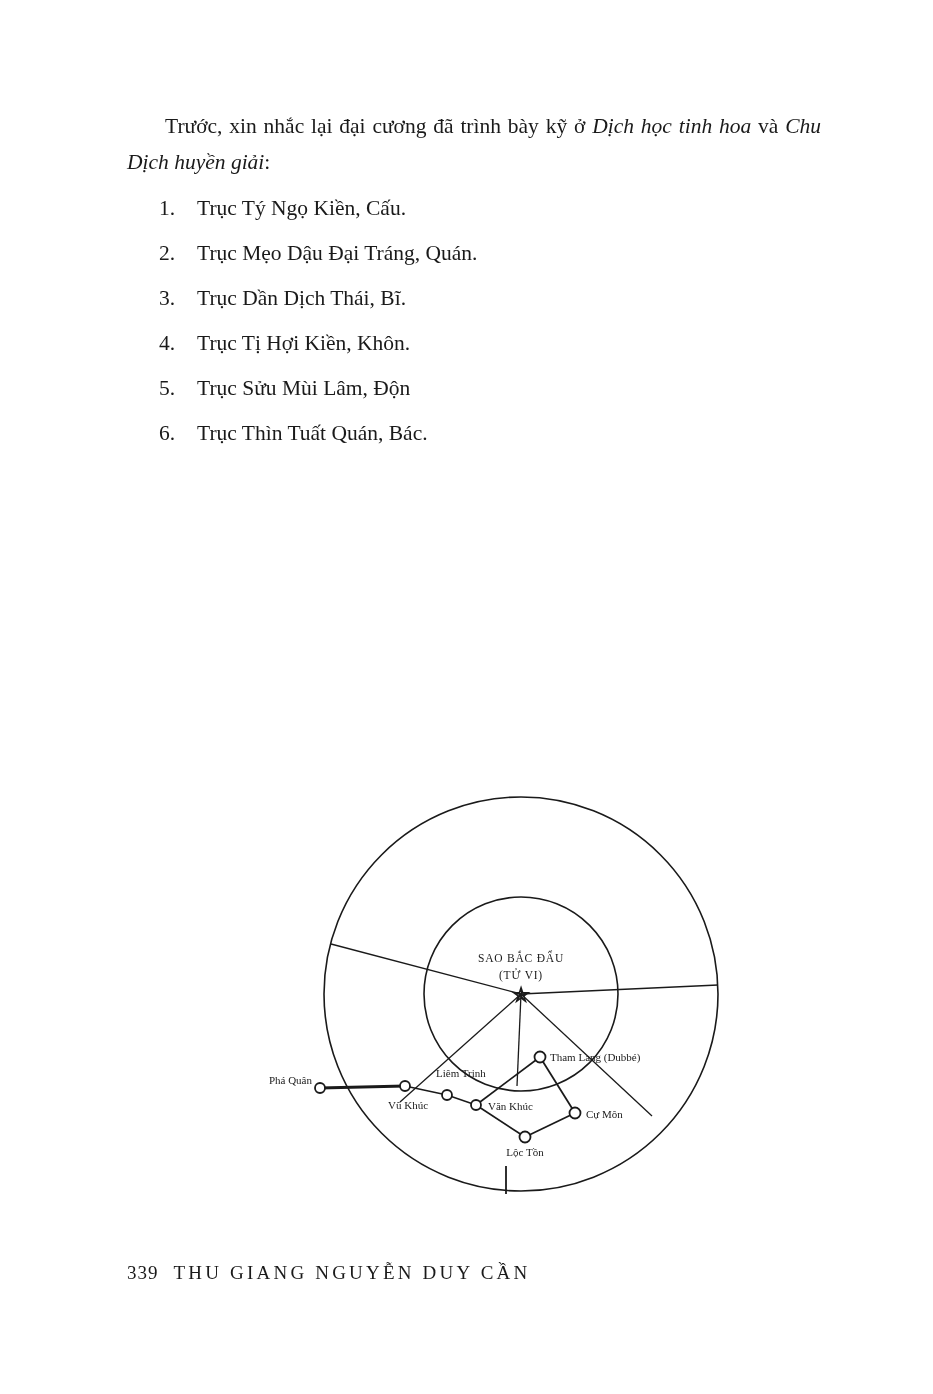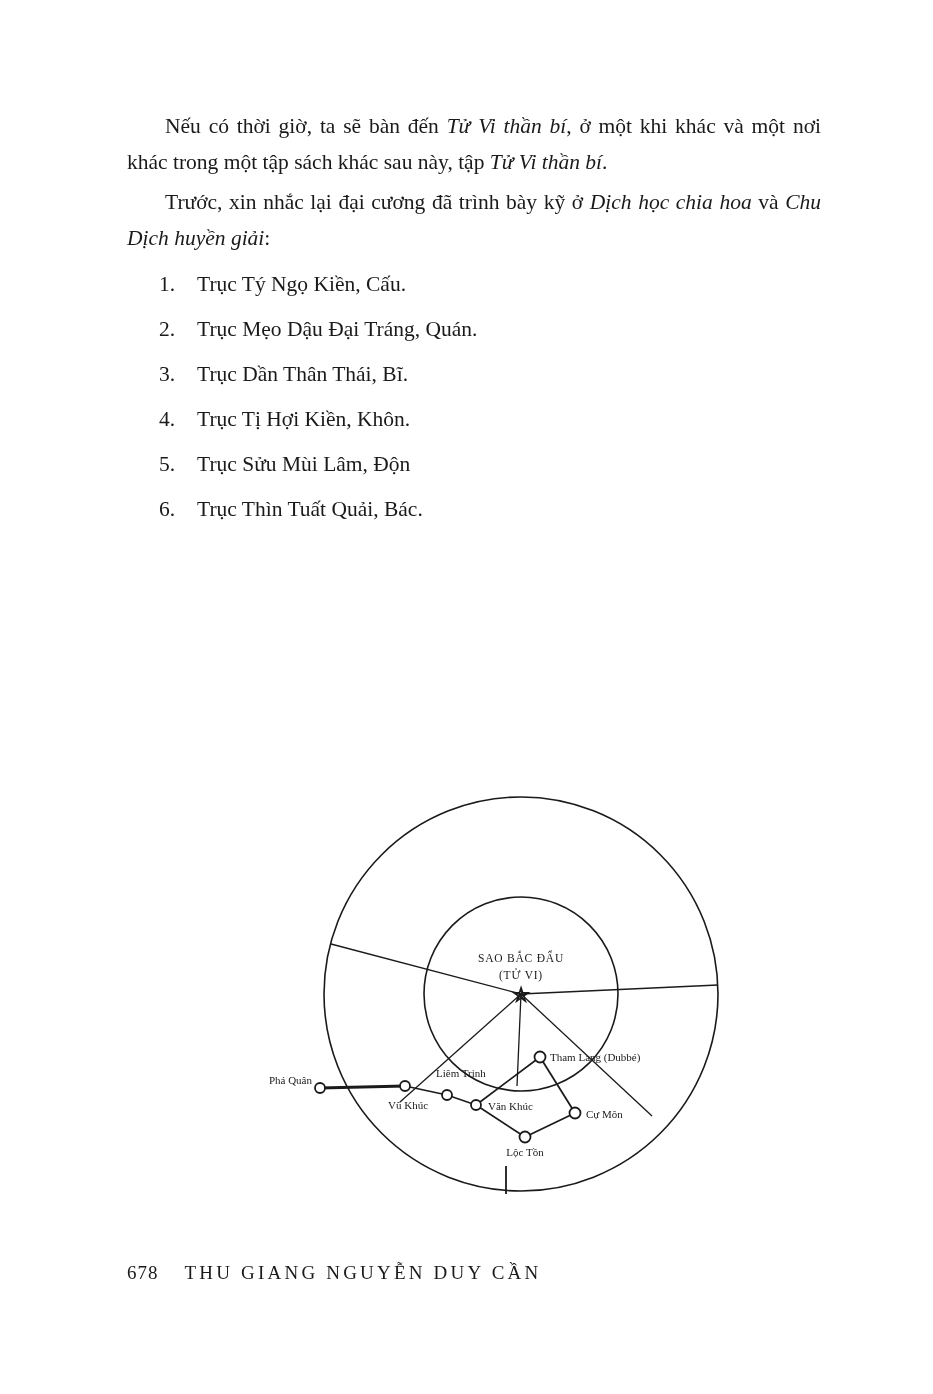"Nếu có thời giờ, ta" p.para { html: <p><span>Nếu có thời giờ, ta sẽ bàn đến </span><span>Tử Vi thần bí</span><span>, ở một khi khác và một nơi khác trong một tập sách khác sau này, tập </span><span>Tử Vi thần bí</span><span>.</span></p> -> none }
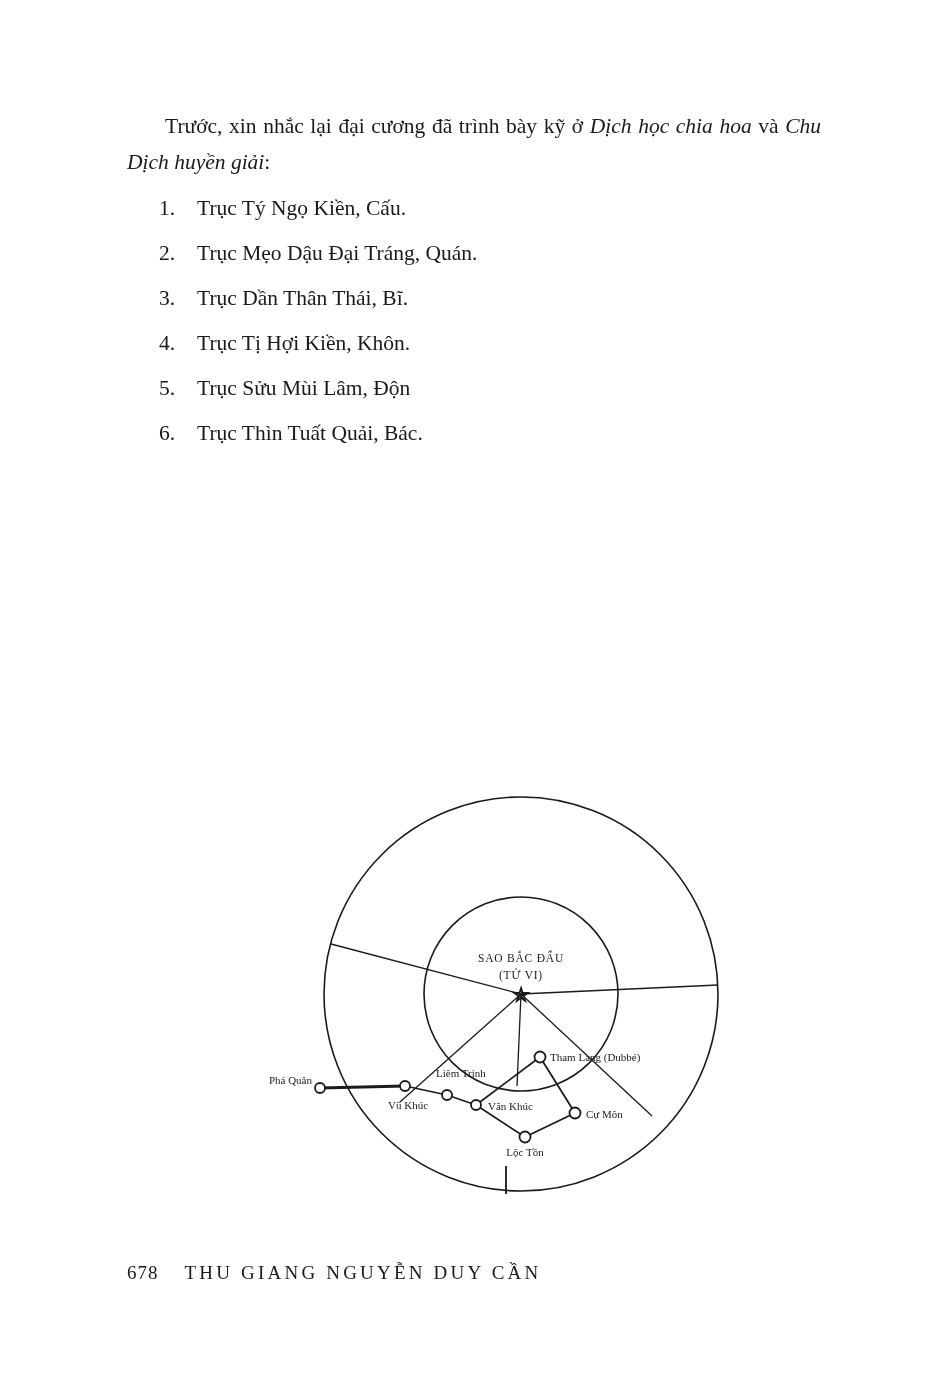"Dịch học chia hoa" span.it { text: chia -> tinh }
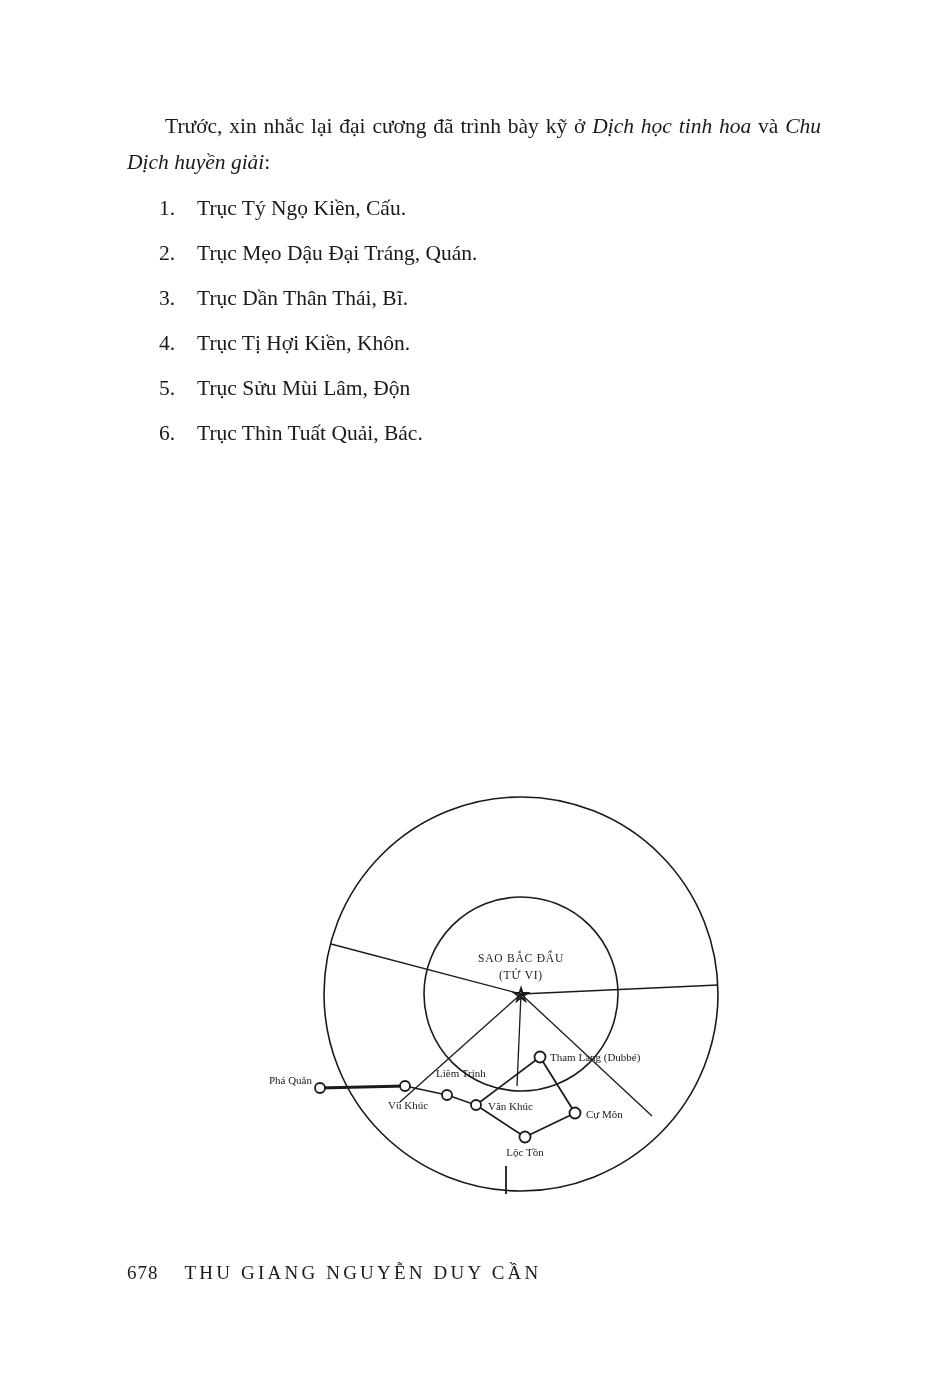"Trục Dần Thân Thái, Bĩ." span.txt { text: Thân -> Dịch }
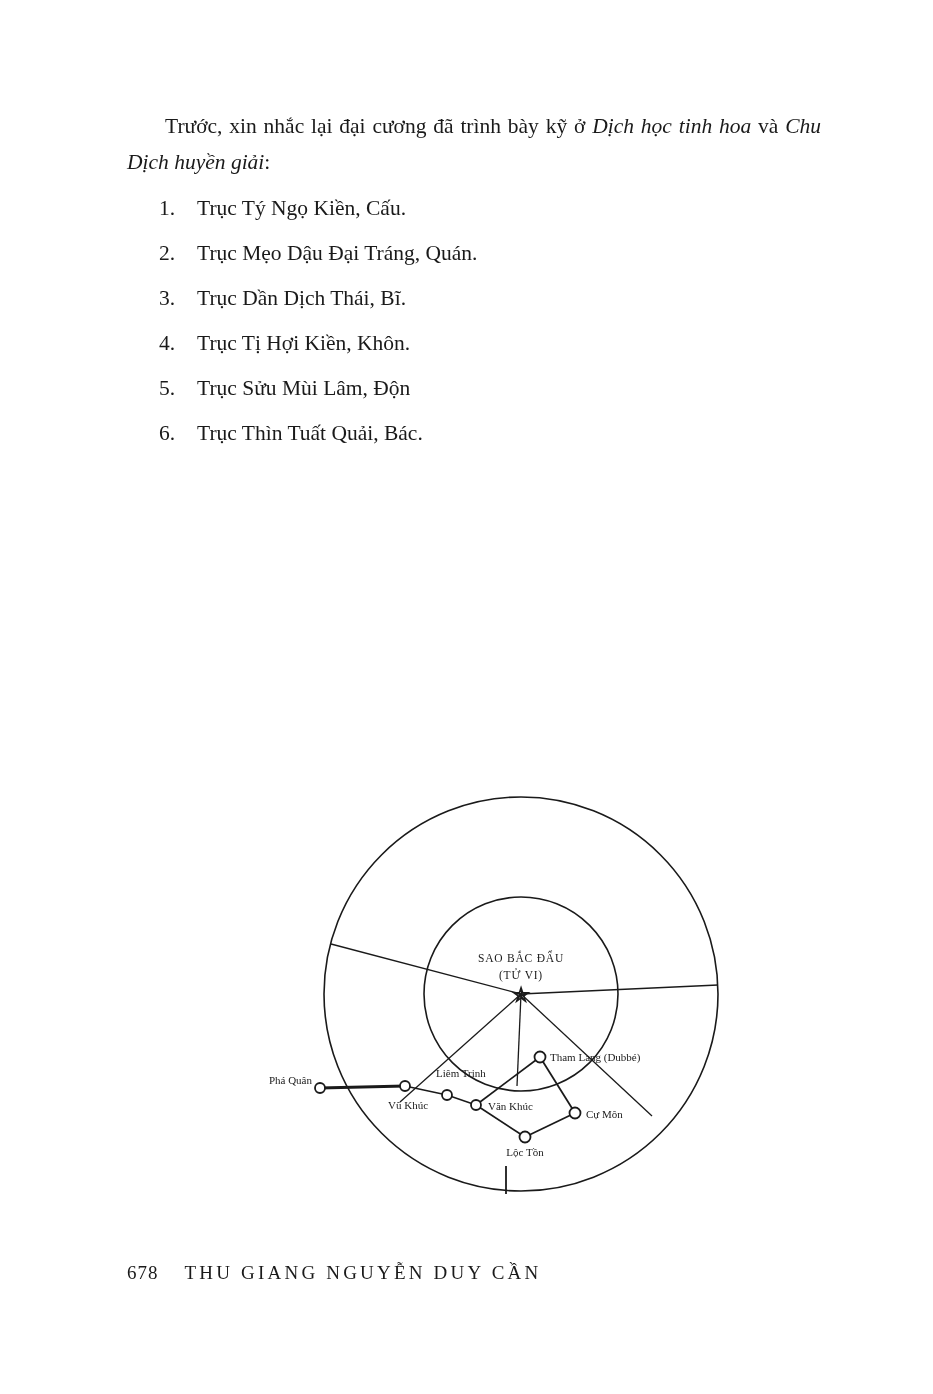"Trục Thìn Tuất Quải, Bác." span.txt { text: Quải -> Quán }
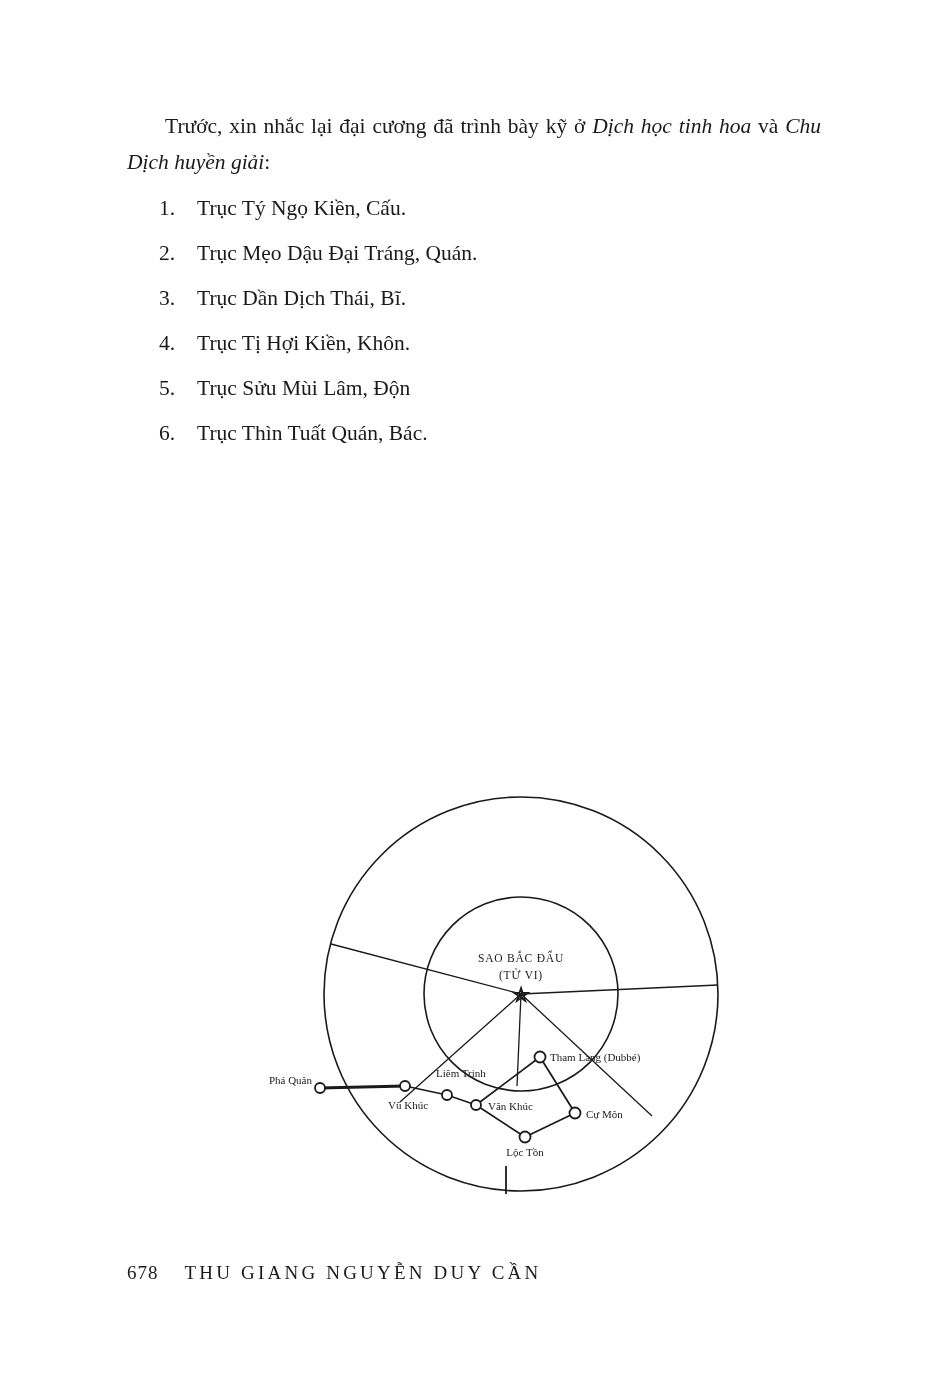"678" span.pg { text: 678 -> 339 }
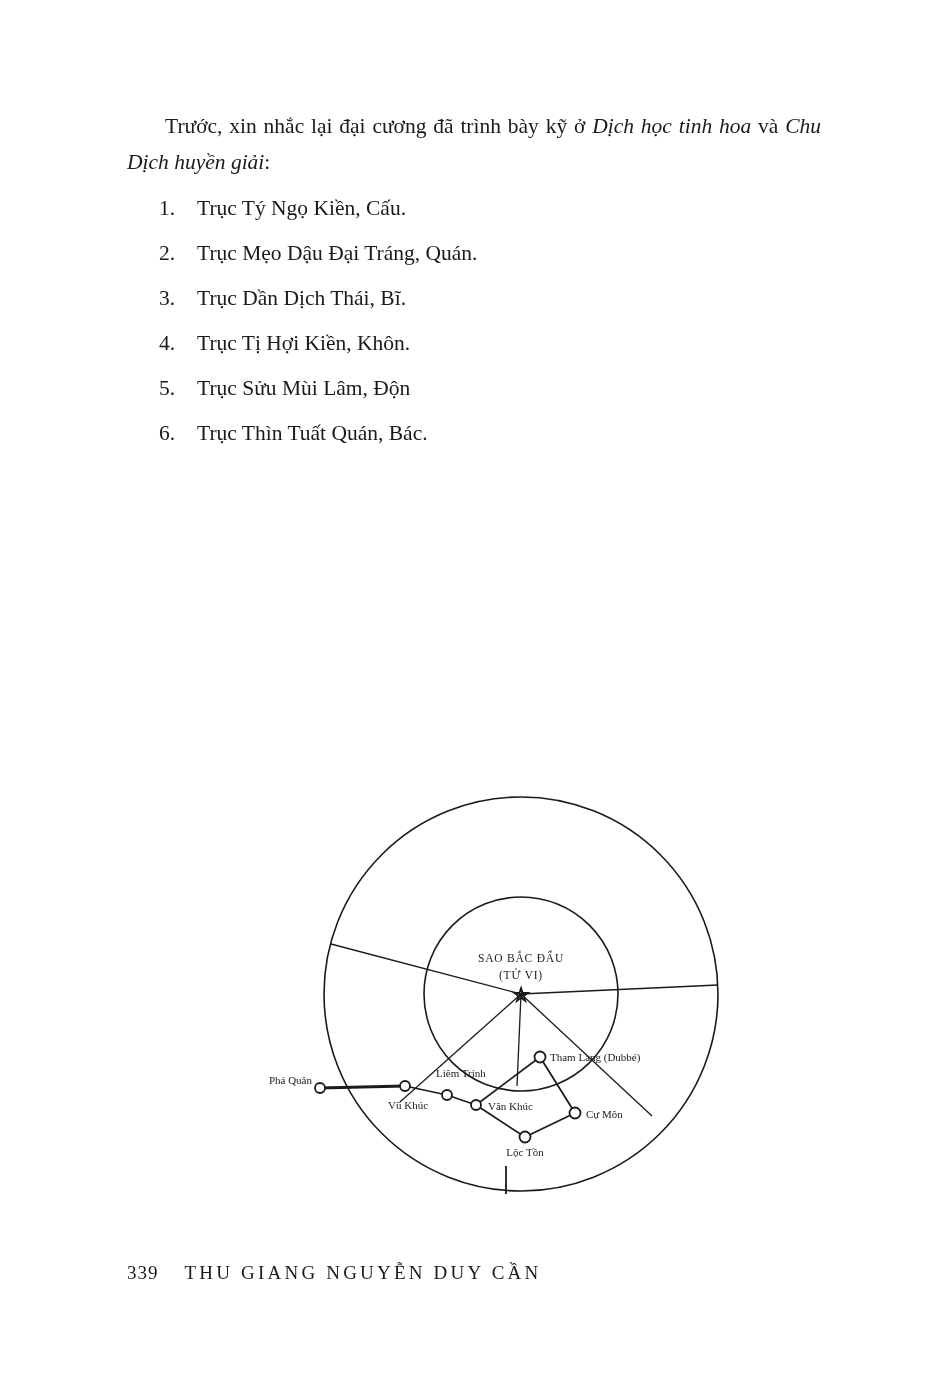"THU GIANG NGUYỄN DUY CẦN" .footer .author { margin-left: 26px -> 15px }
